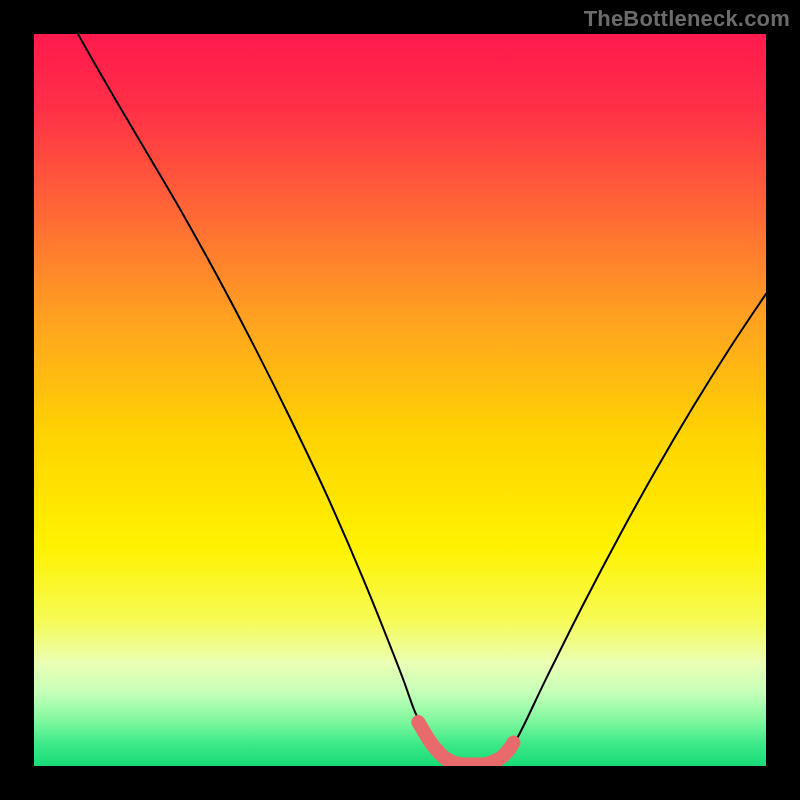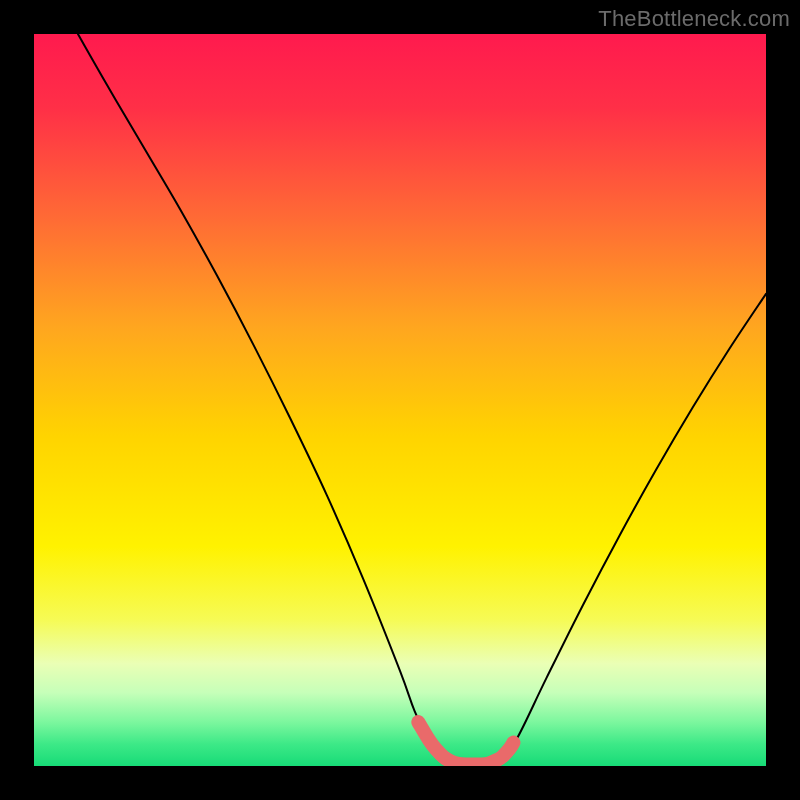"TheBottleneck.com" .watermark { font-weight: 400 -> 700 }
